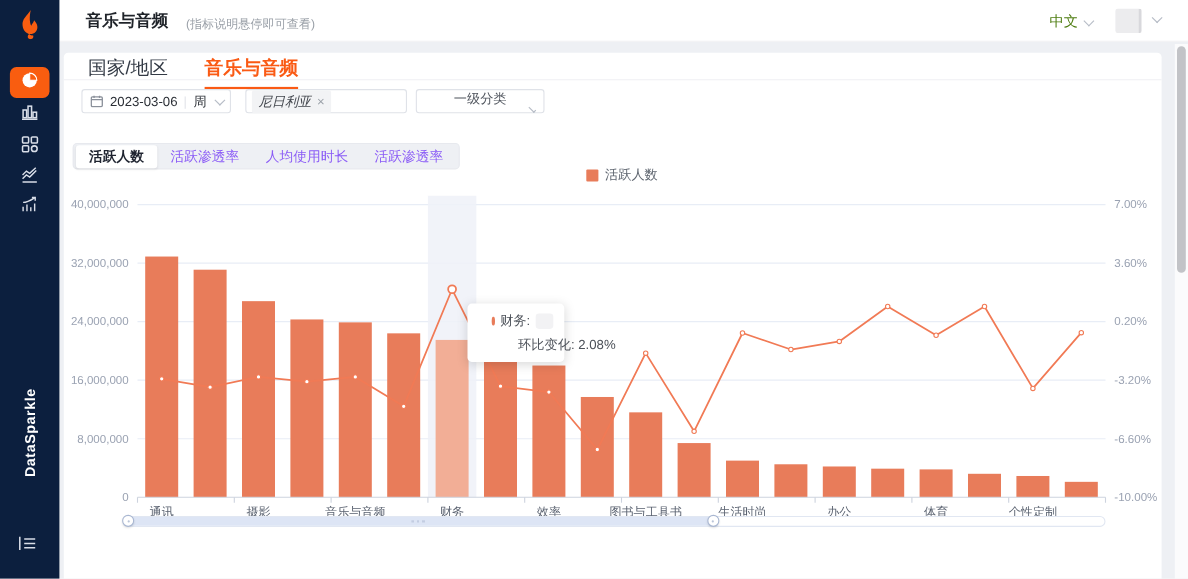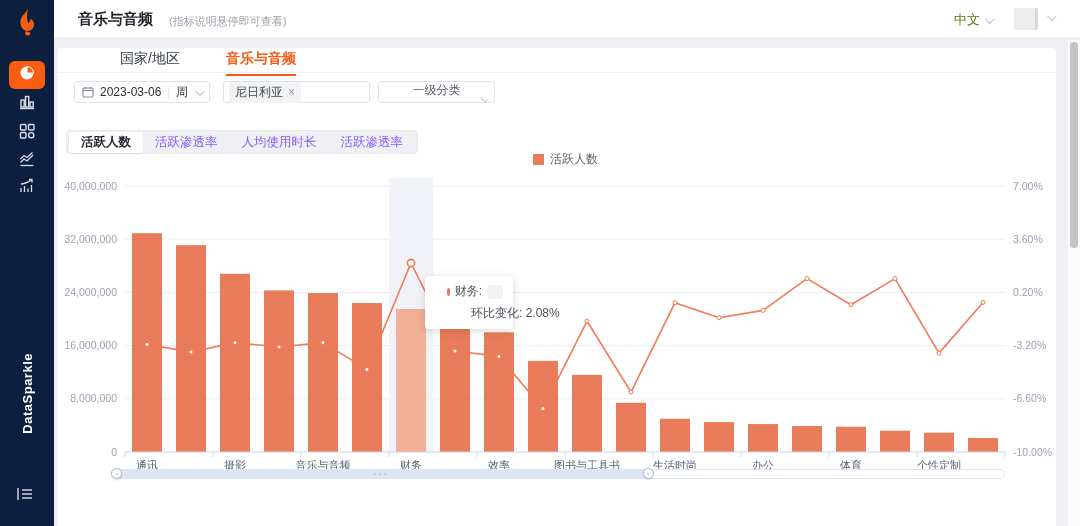"国家/地区" .tab { font-size: 14px -> 17px; margin-left: 40px -> none }
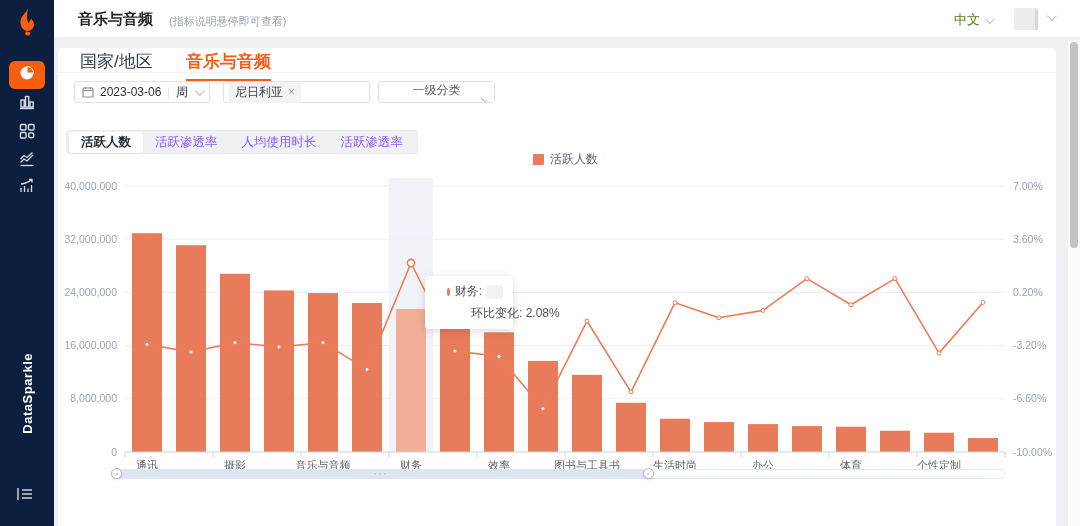"尼日利亚" .f-region { font-style: none -> italic }
